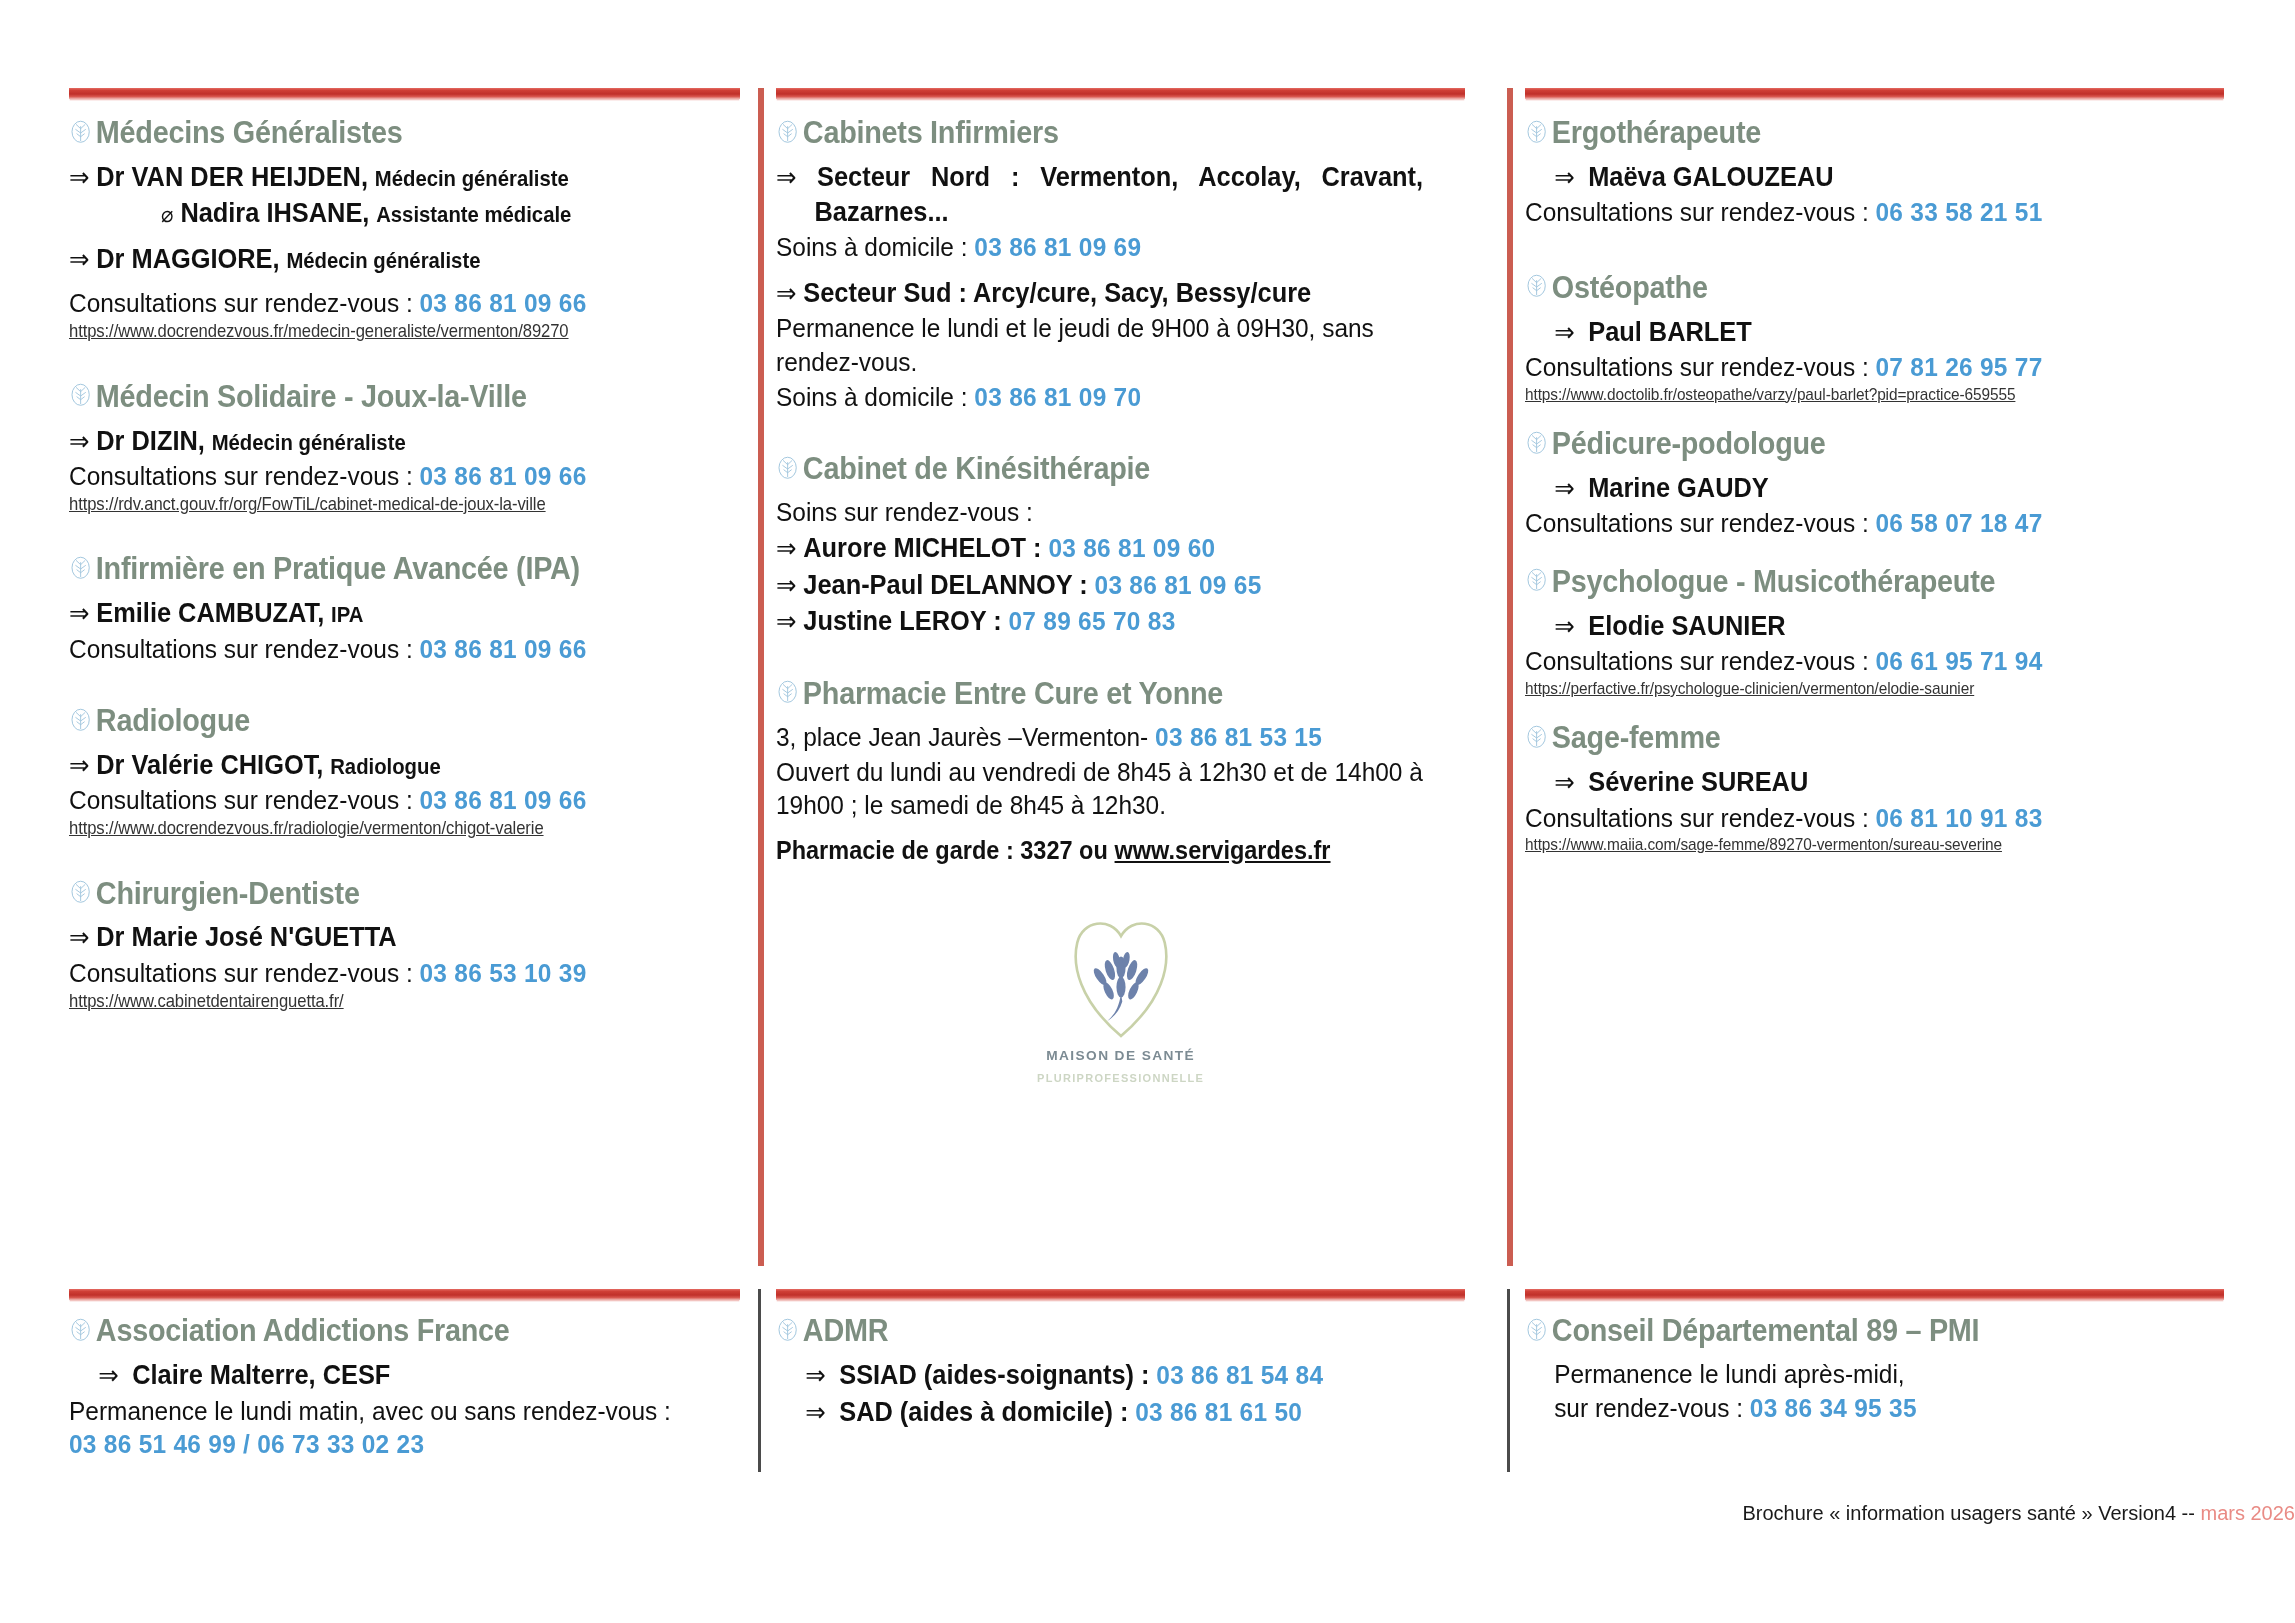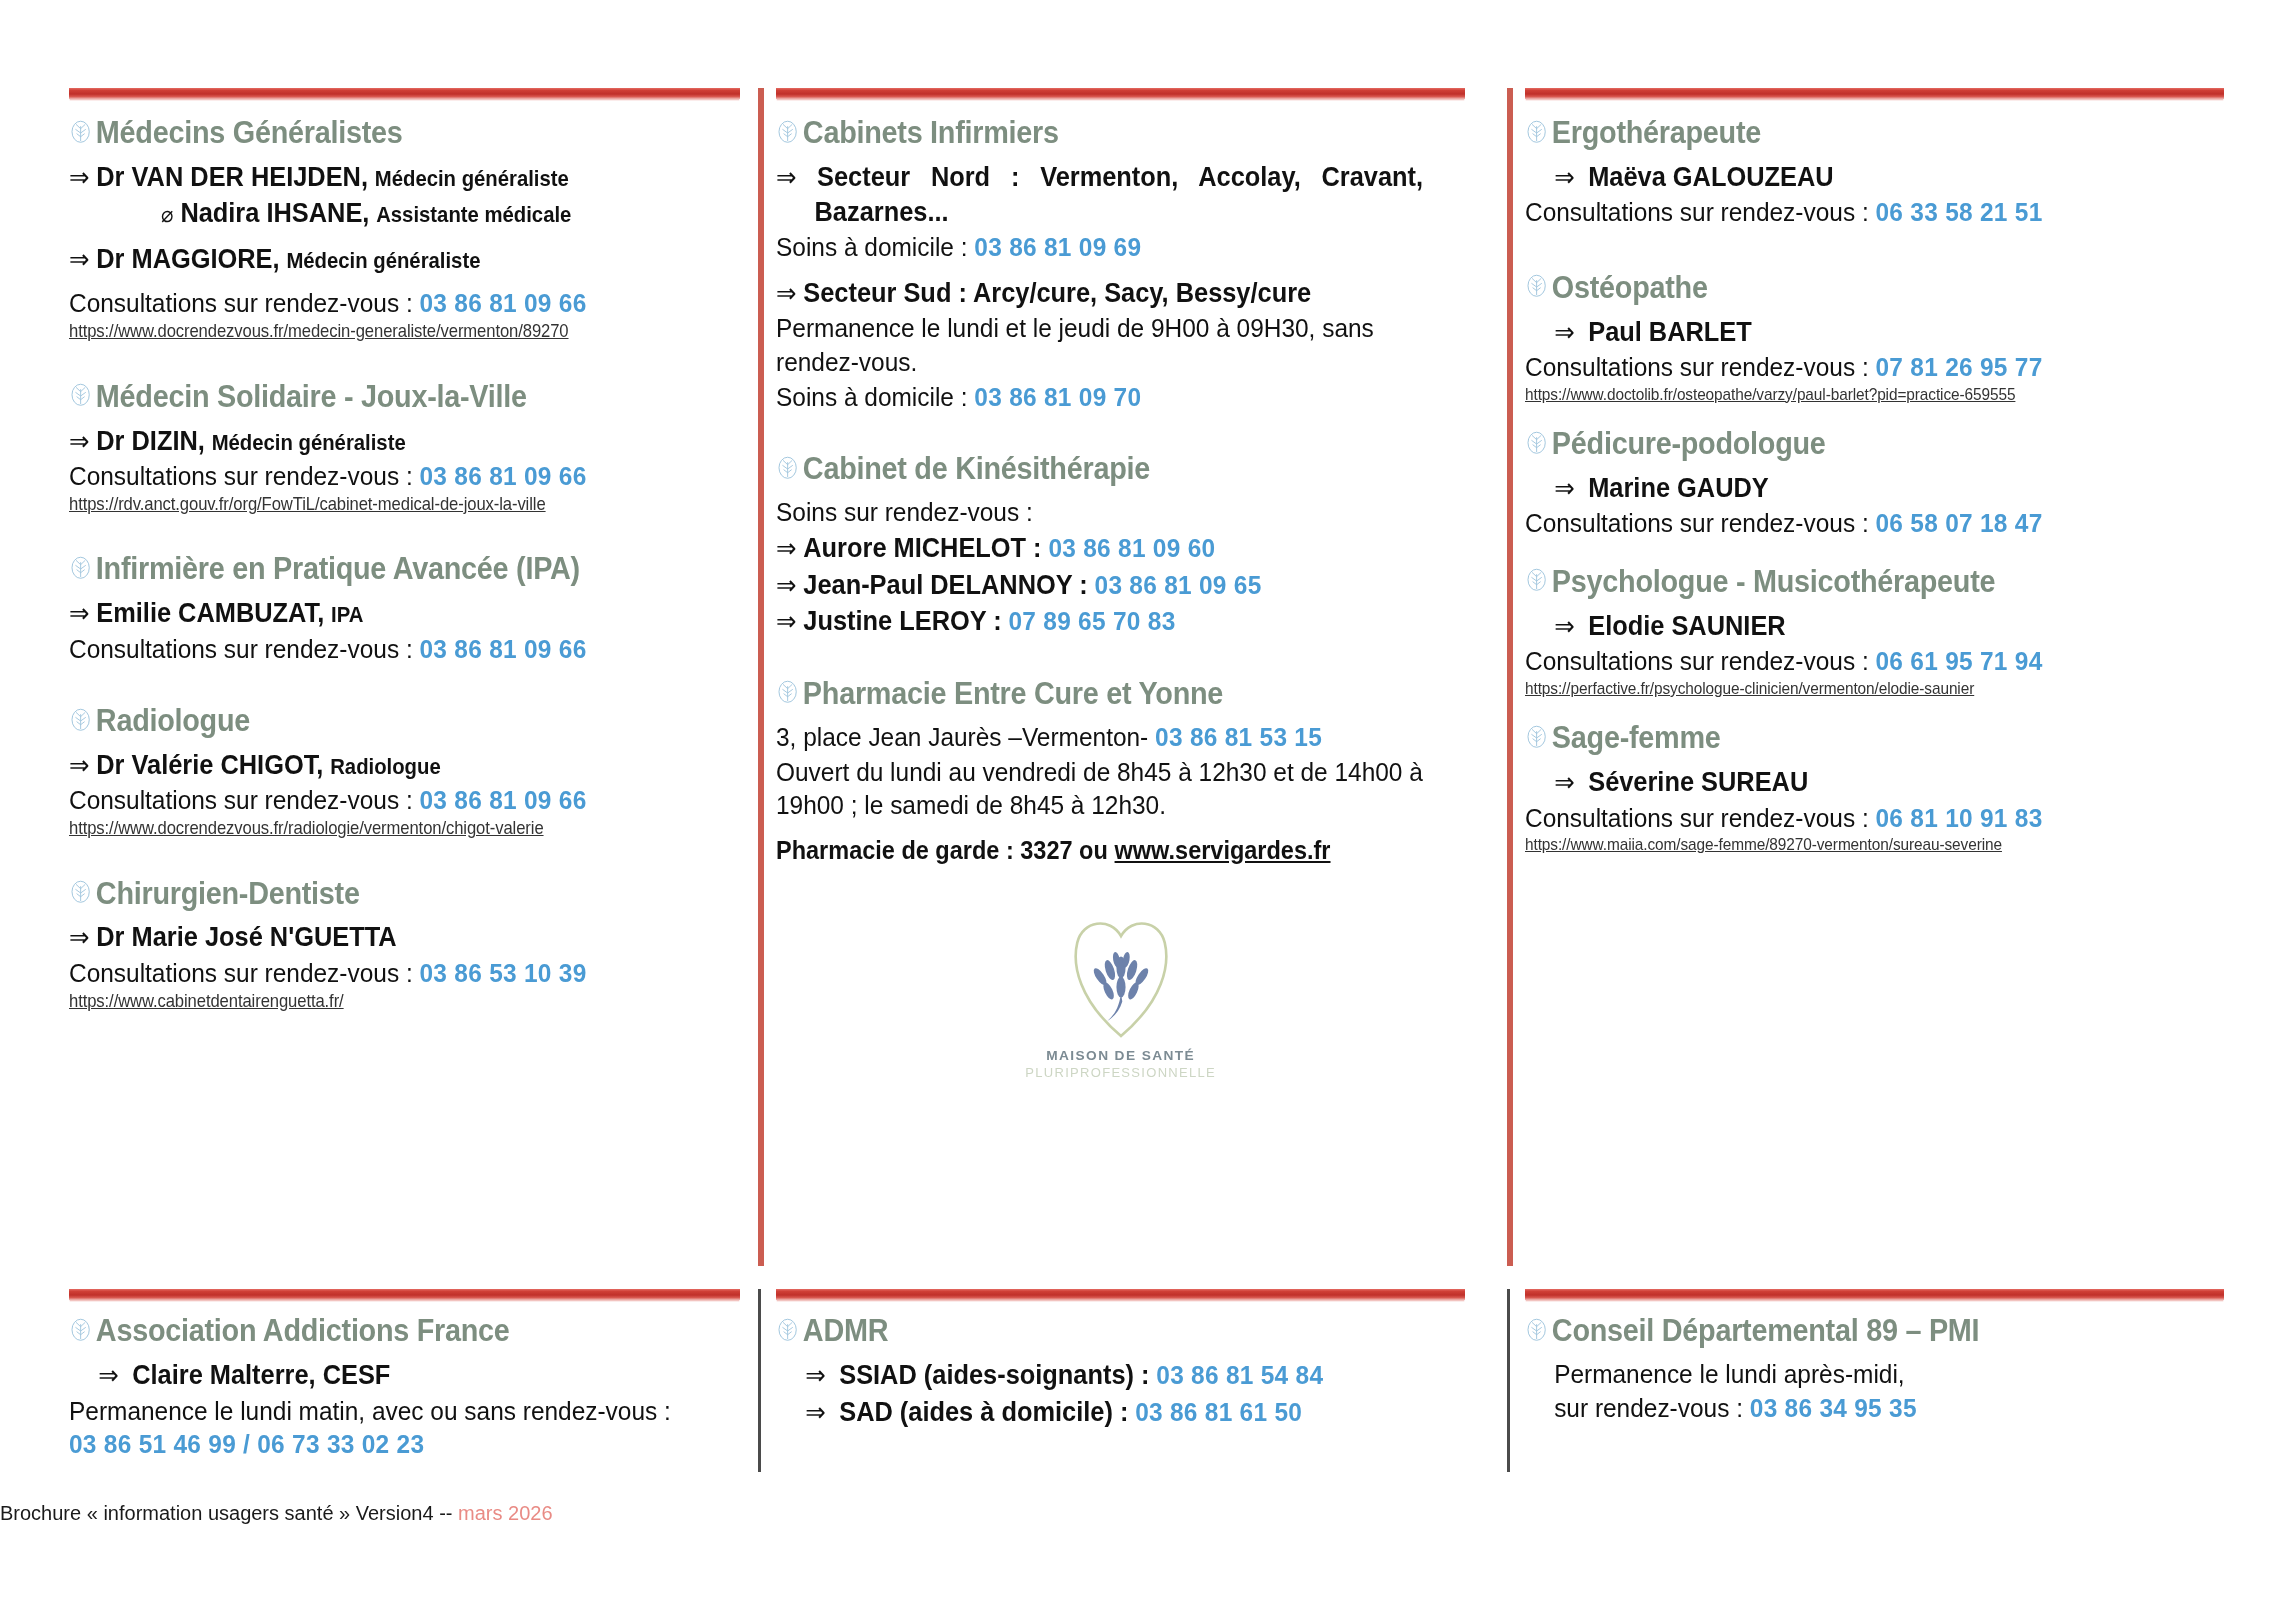"PLURIPROFESSIONNELLE" .logo-caption2 { font-size: 13px -> 11px; font-weight: normal -> bold; margin-top: 2px -> 9px }
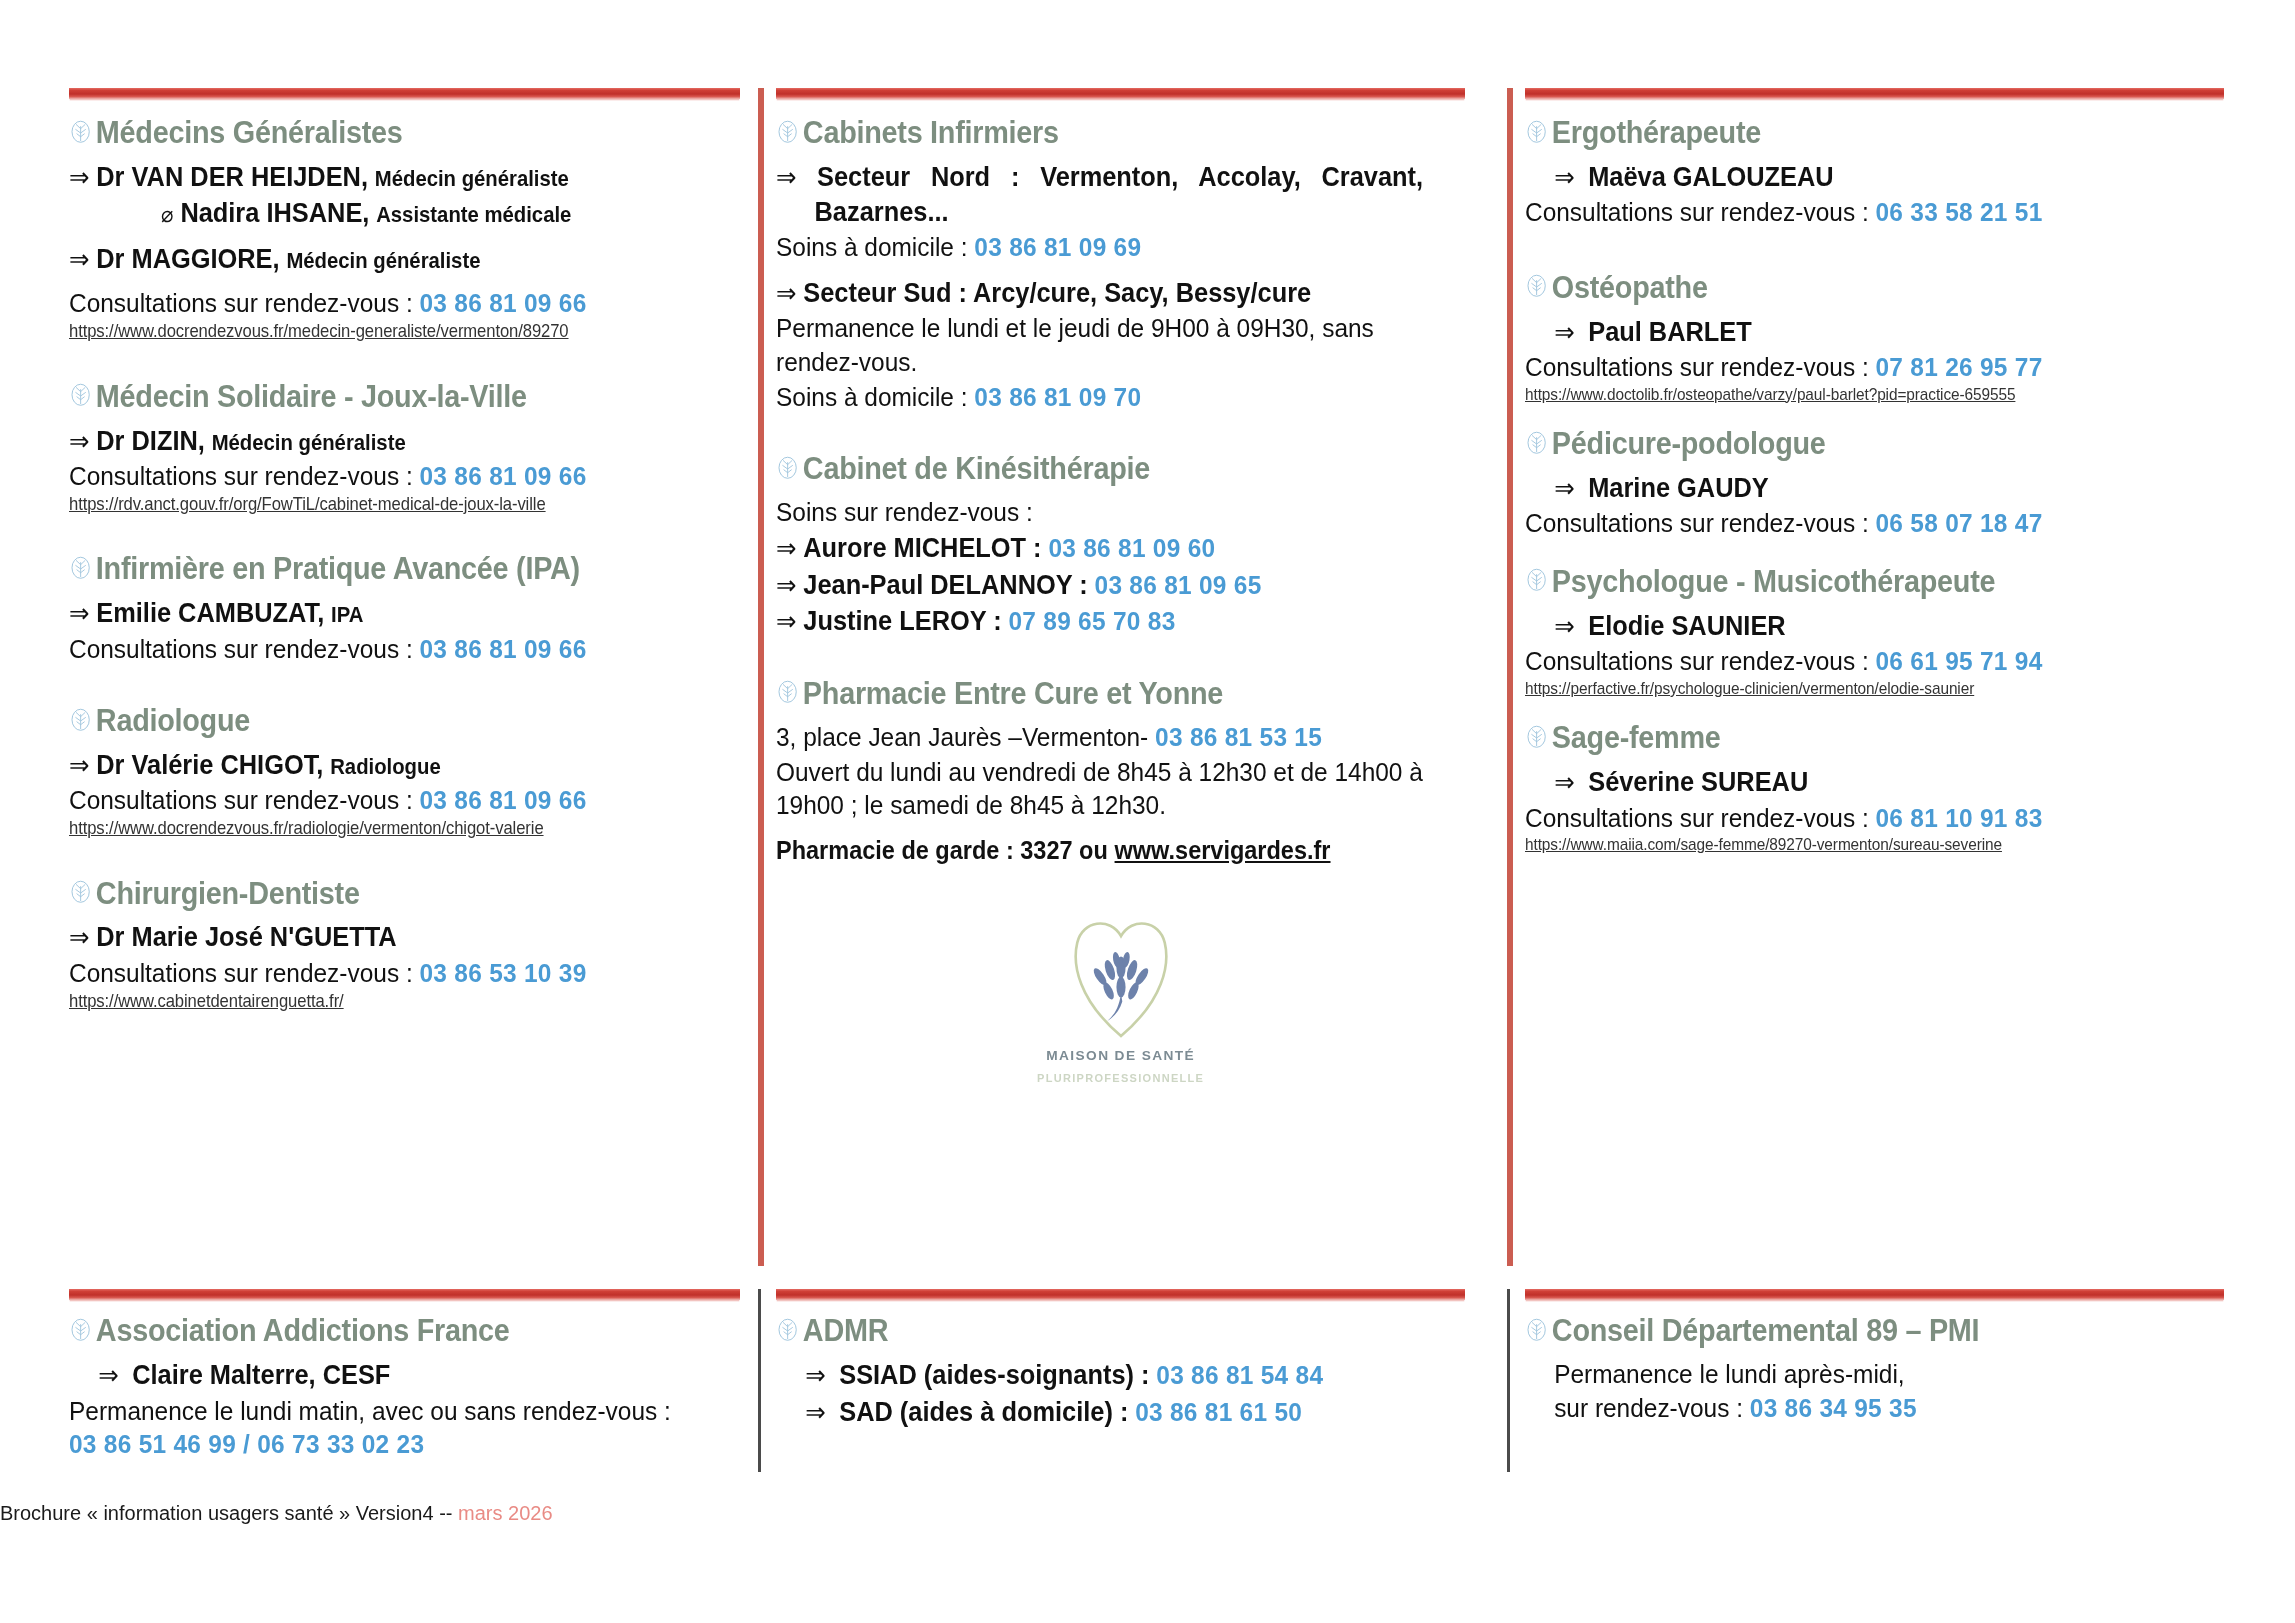"Brochure « information usagers santé" .footer { text-align: left -> right }
